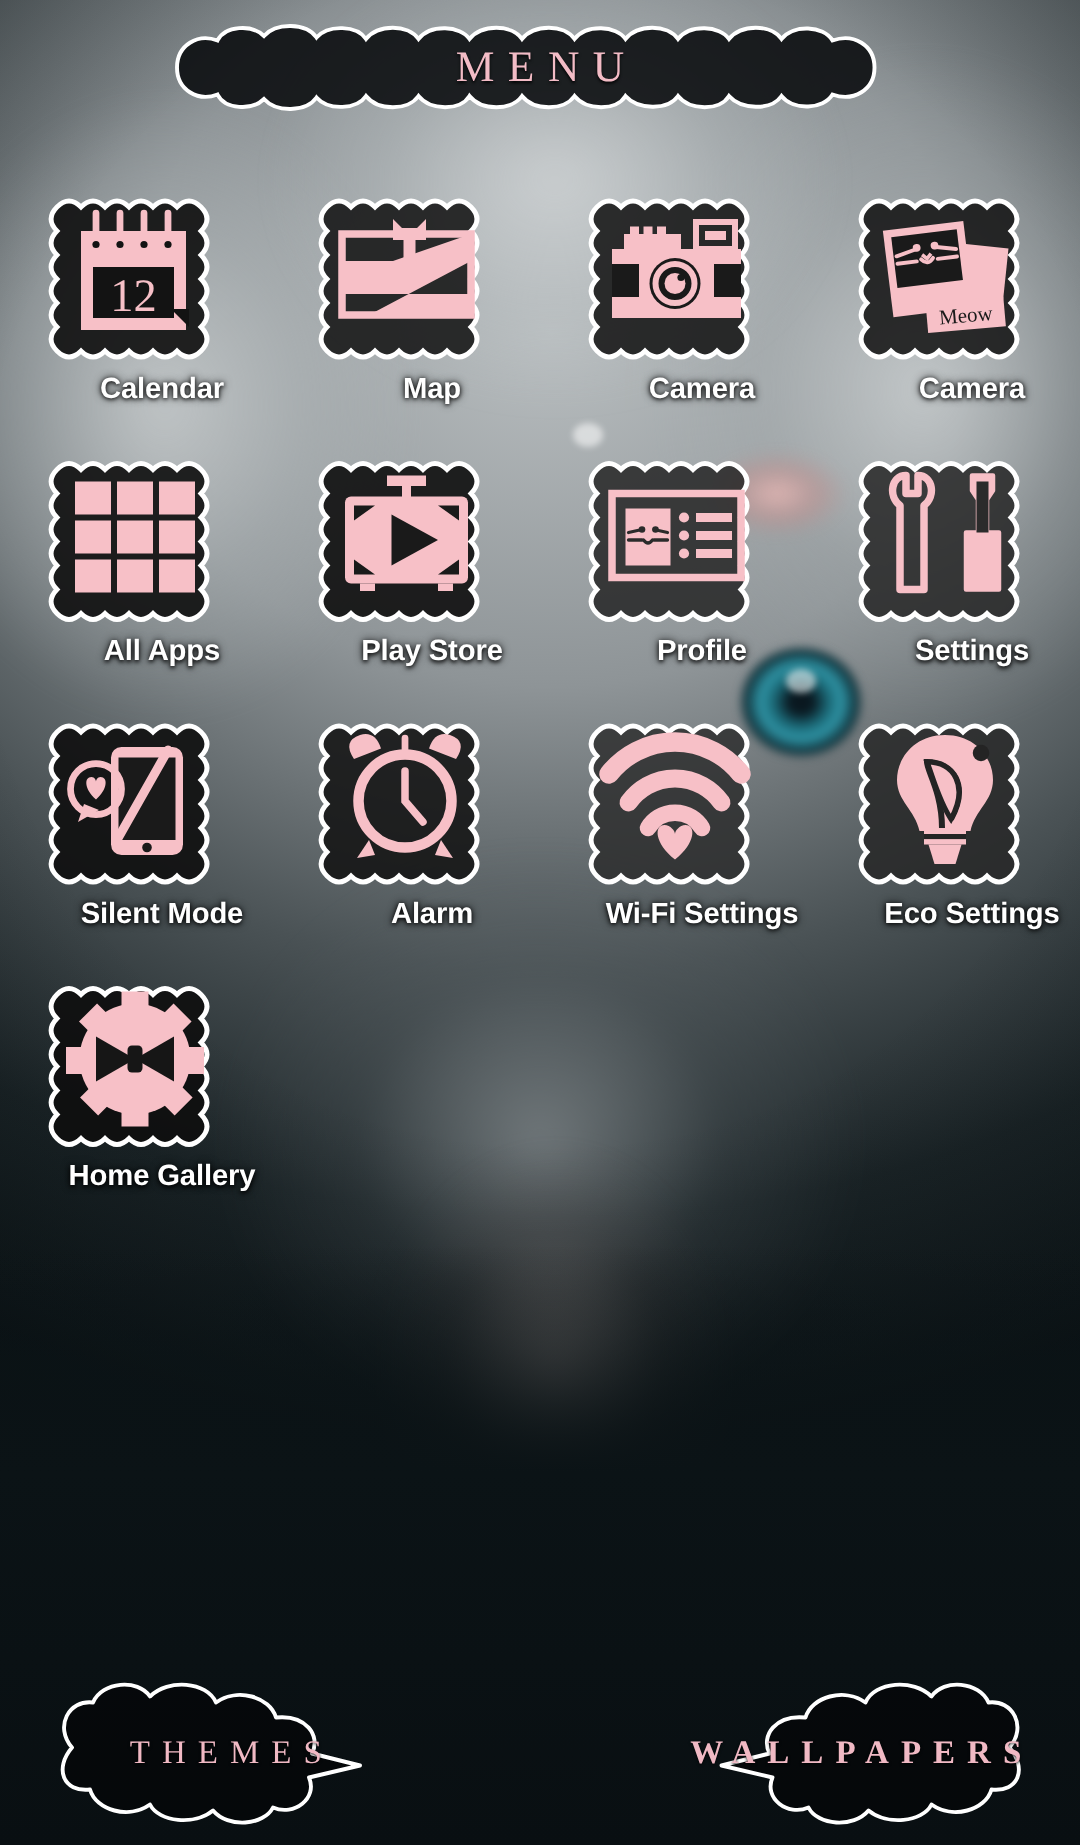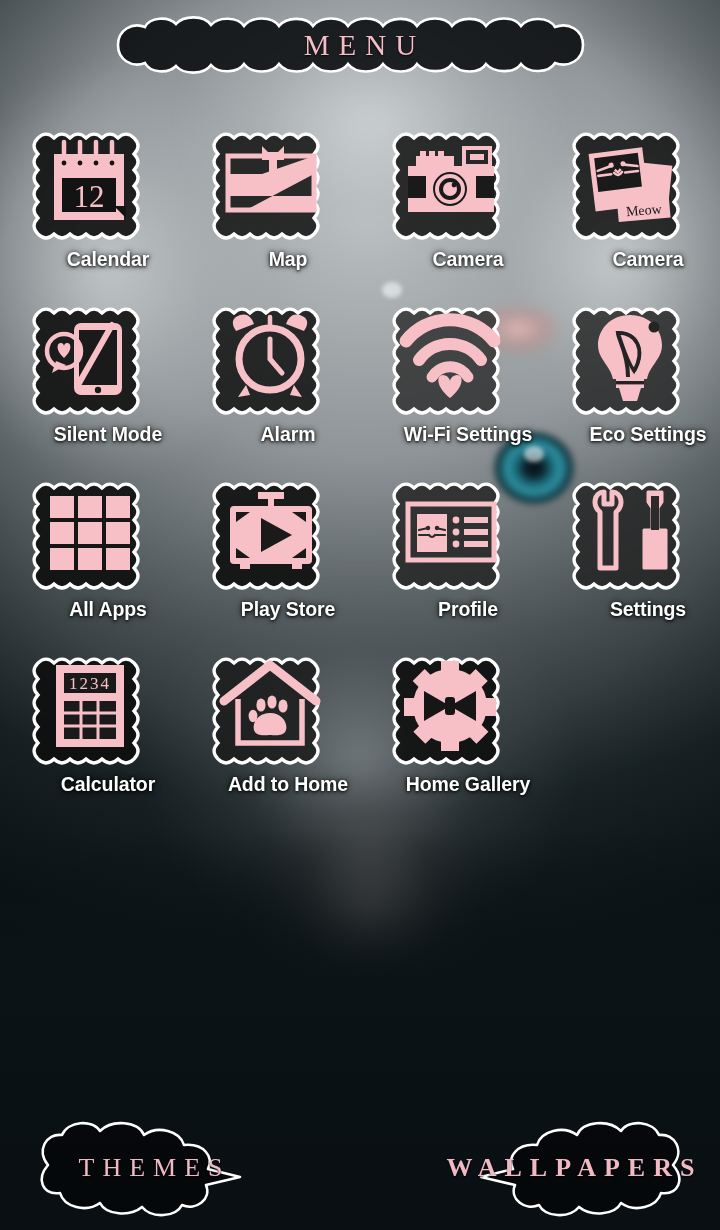"Silent Mode" div.row { order: before "All Apps" -> after "All Apps" }
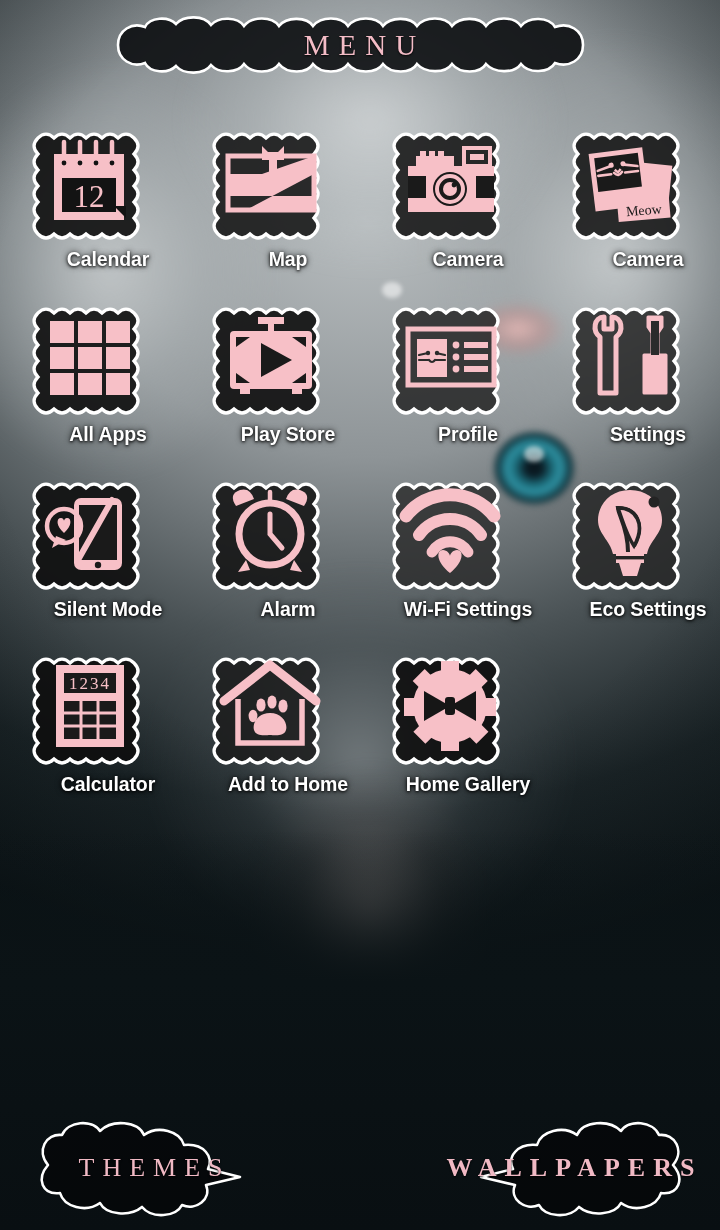"1234" div.cell { html: <div> <div> <svg> <path></path> <rect></rect> <rect></rect> <text>1234</text> <rect></rect> <g> <line></line> <line></line> <line></line> <line></line> </g> </svg> </div> <div>Calculator</div> </div> -> none }
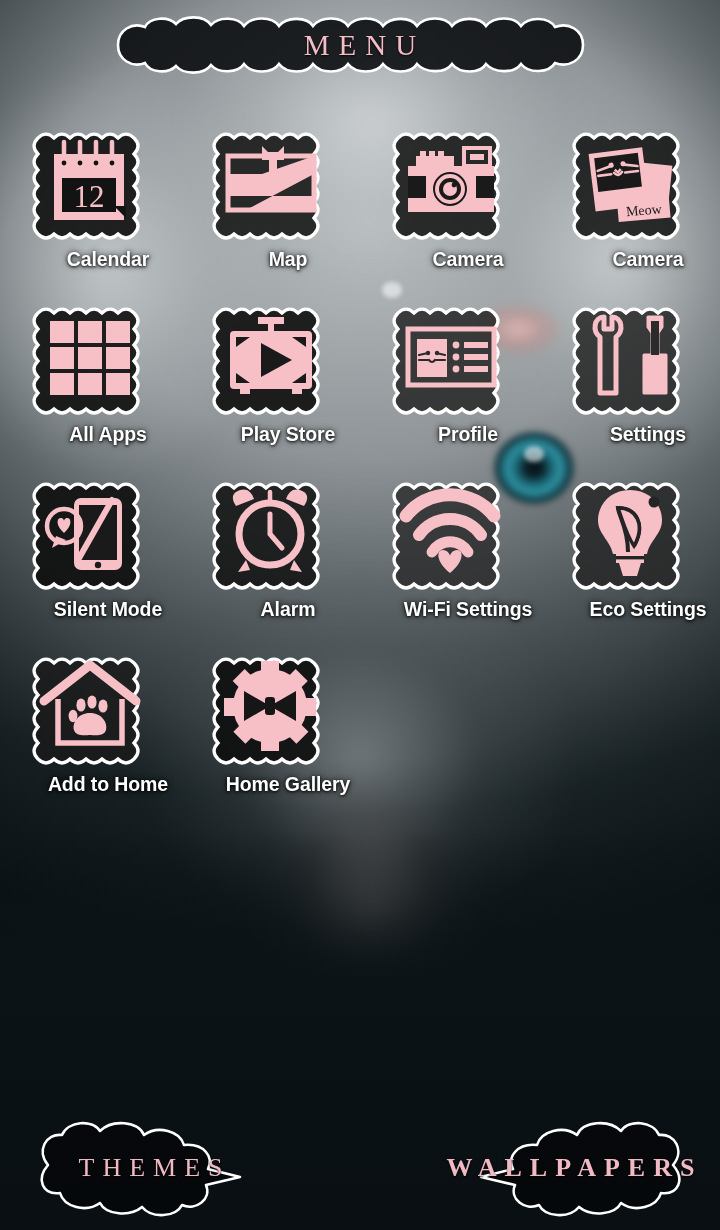"Add to Home" div.cell { html: <div> <div> <svg> <path></path> <path></path> <path></path> <g> <ellipse></ellipse> <ellipse></ellipse> <ellipse></ellipse> <ellipse></ellipse> <path></path> </g> </svg> </div> <div>Add to Home</div> </div> -> none }
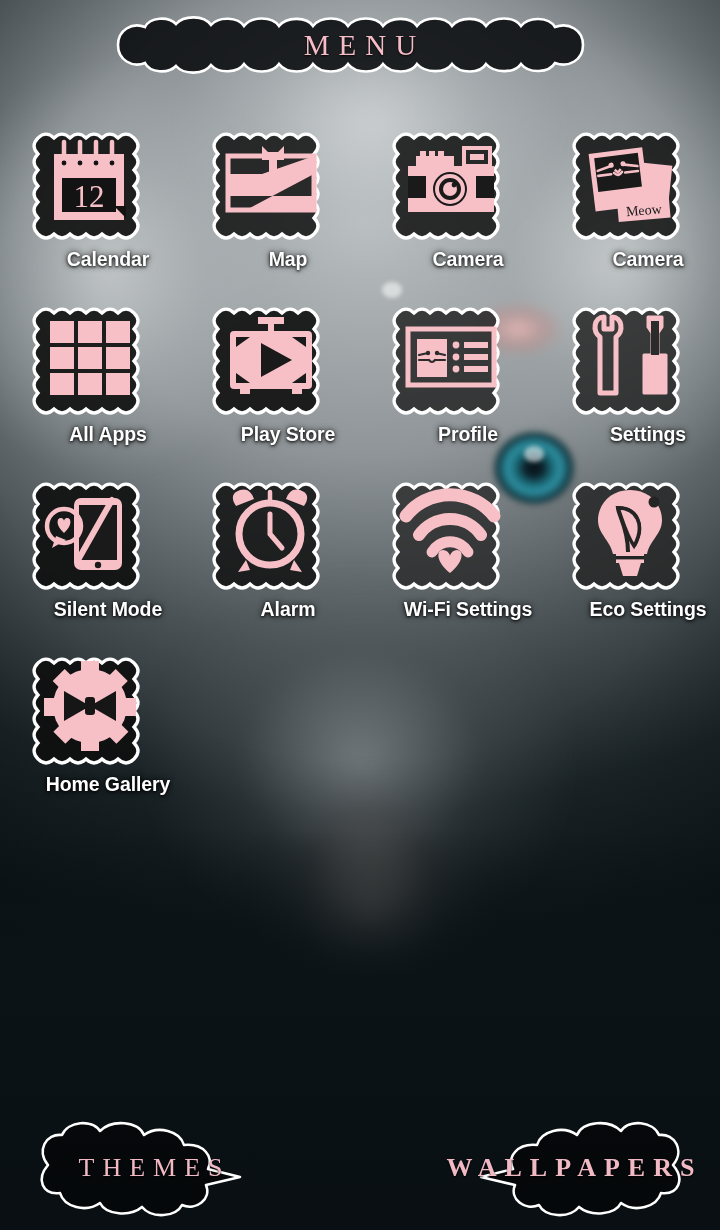"THEMES" .bb .txt { font-size: 26px -> 22px }
